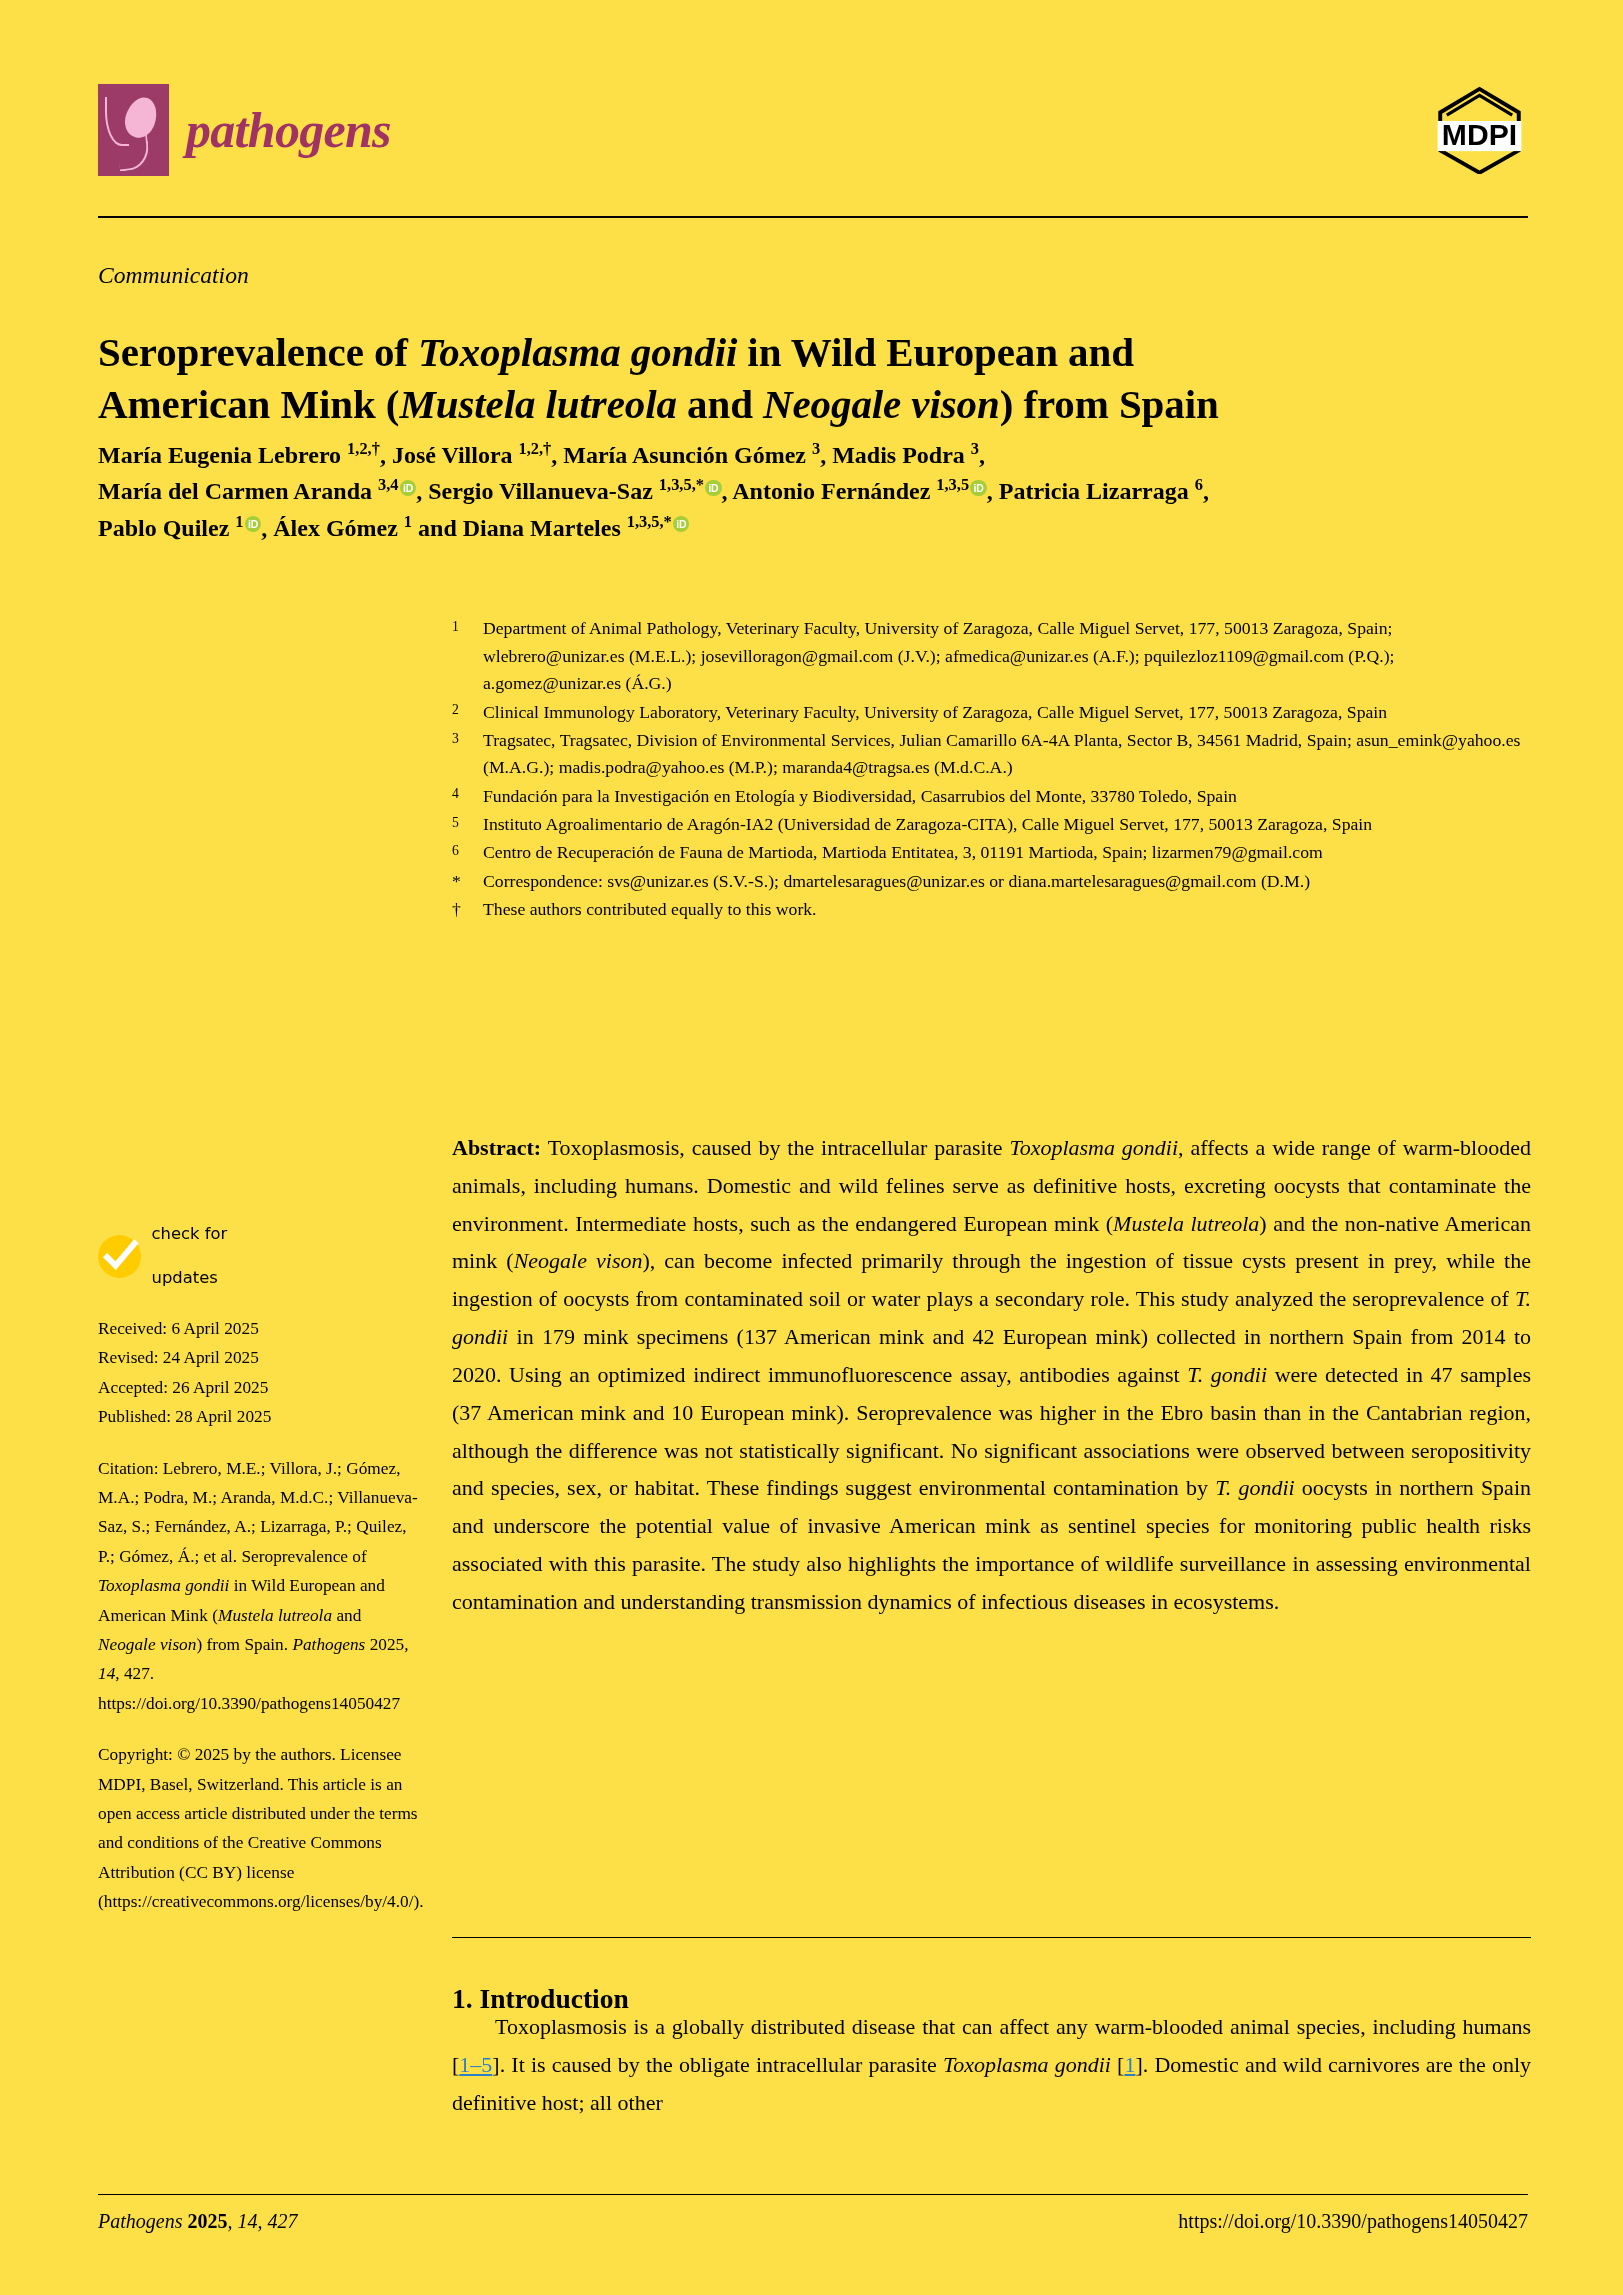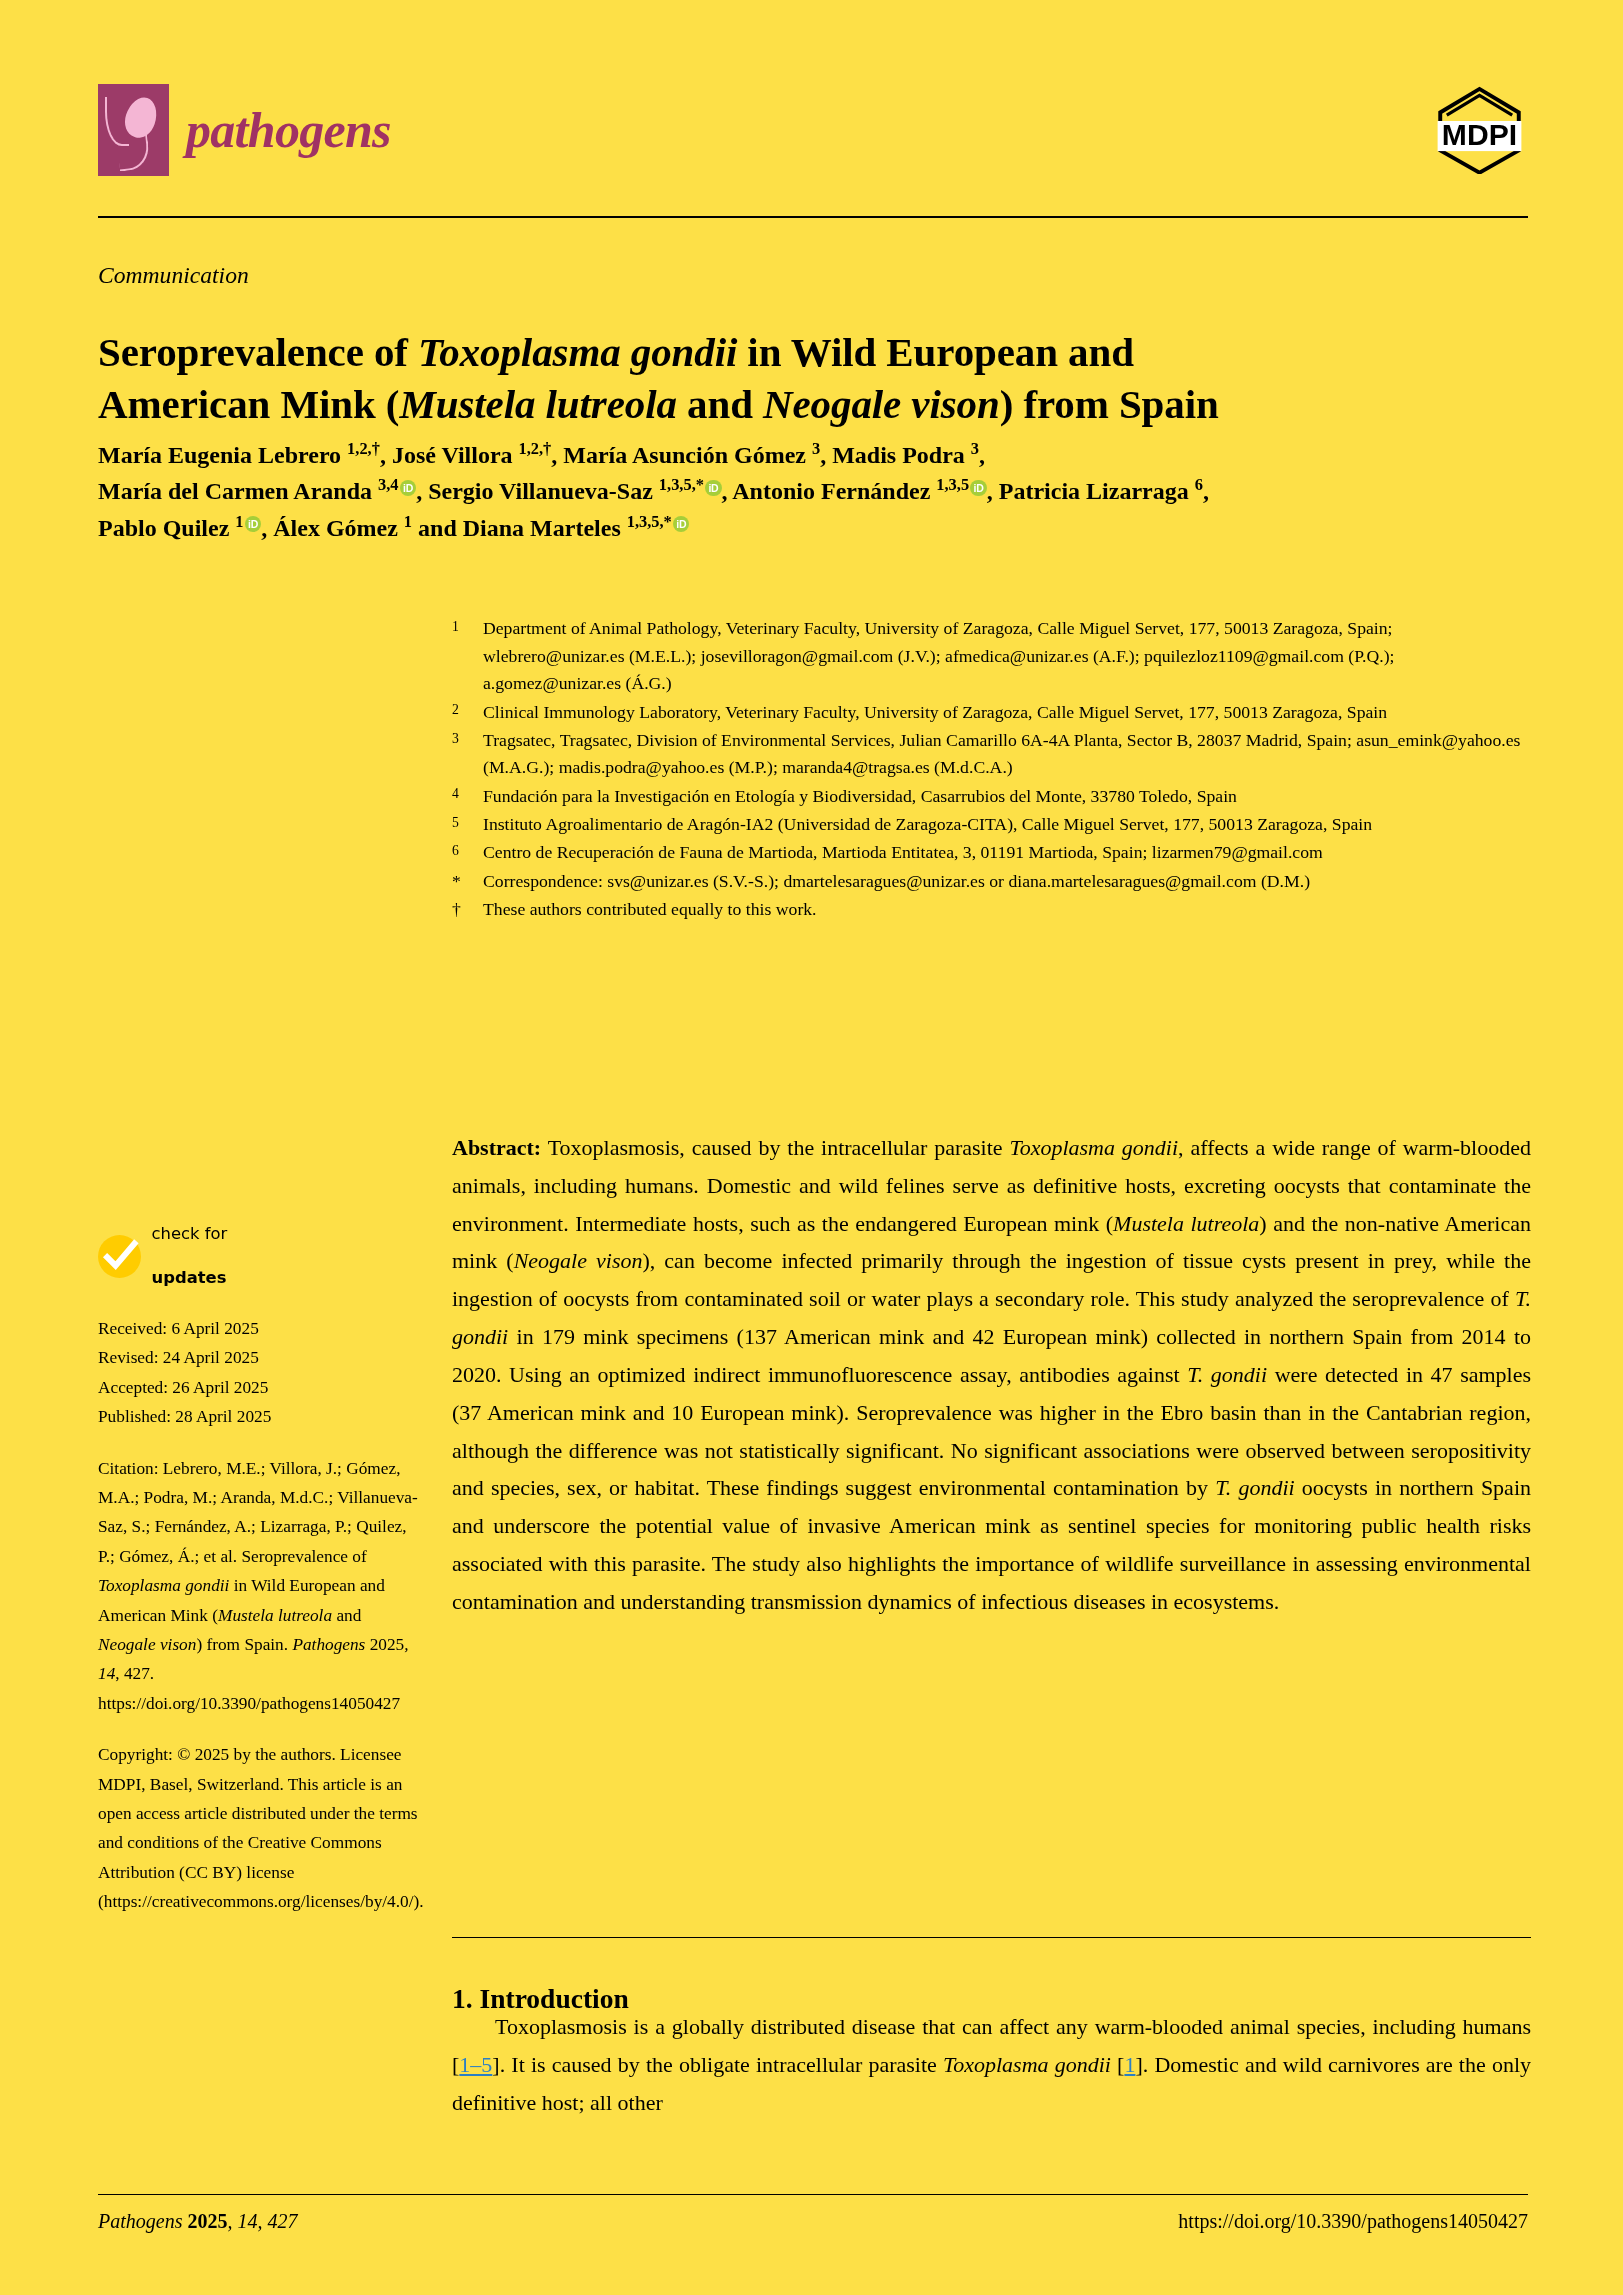"Tragsatec, Tragsatec, Division of" div.aff-text { text: 28037 -> 34561 }
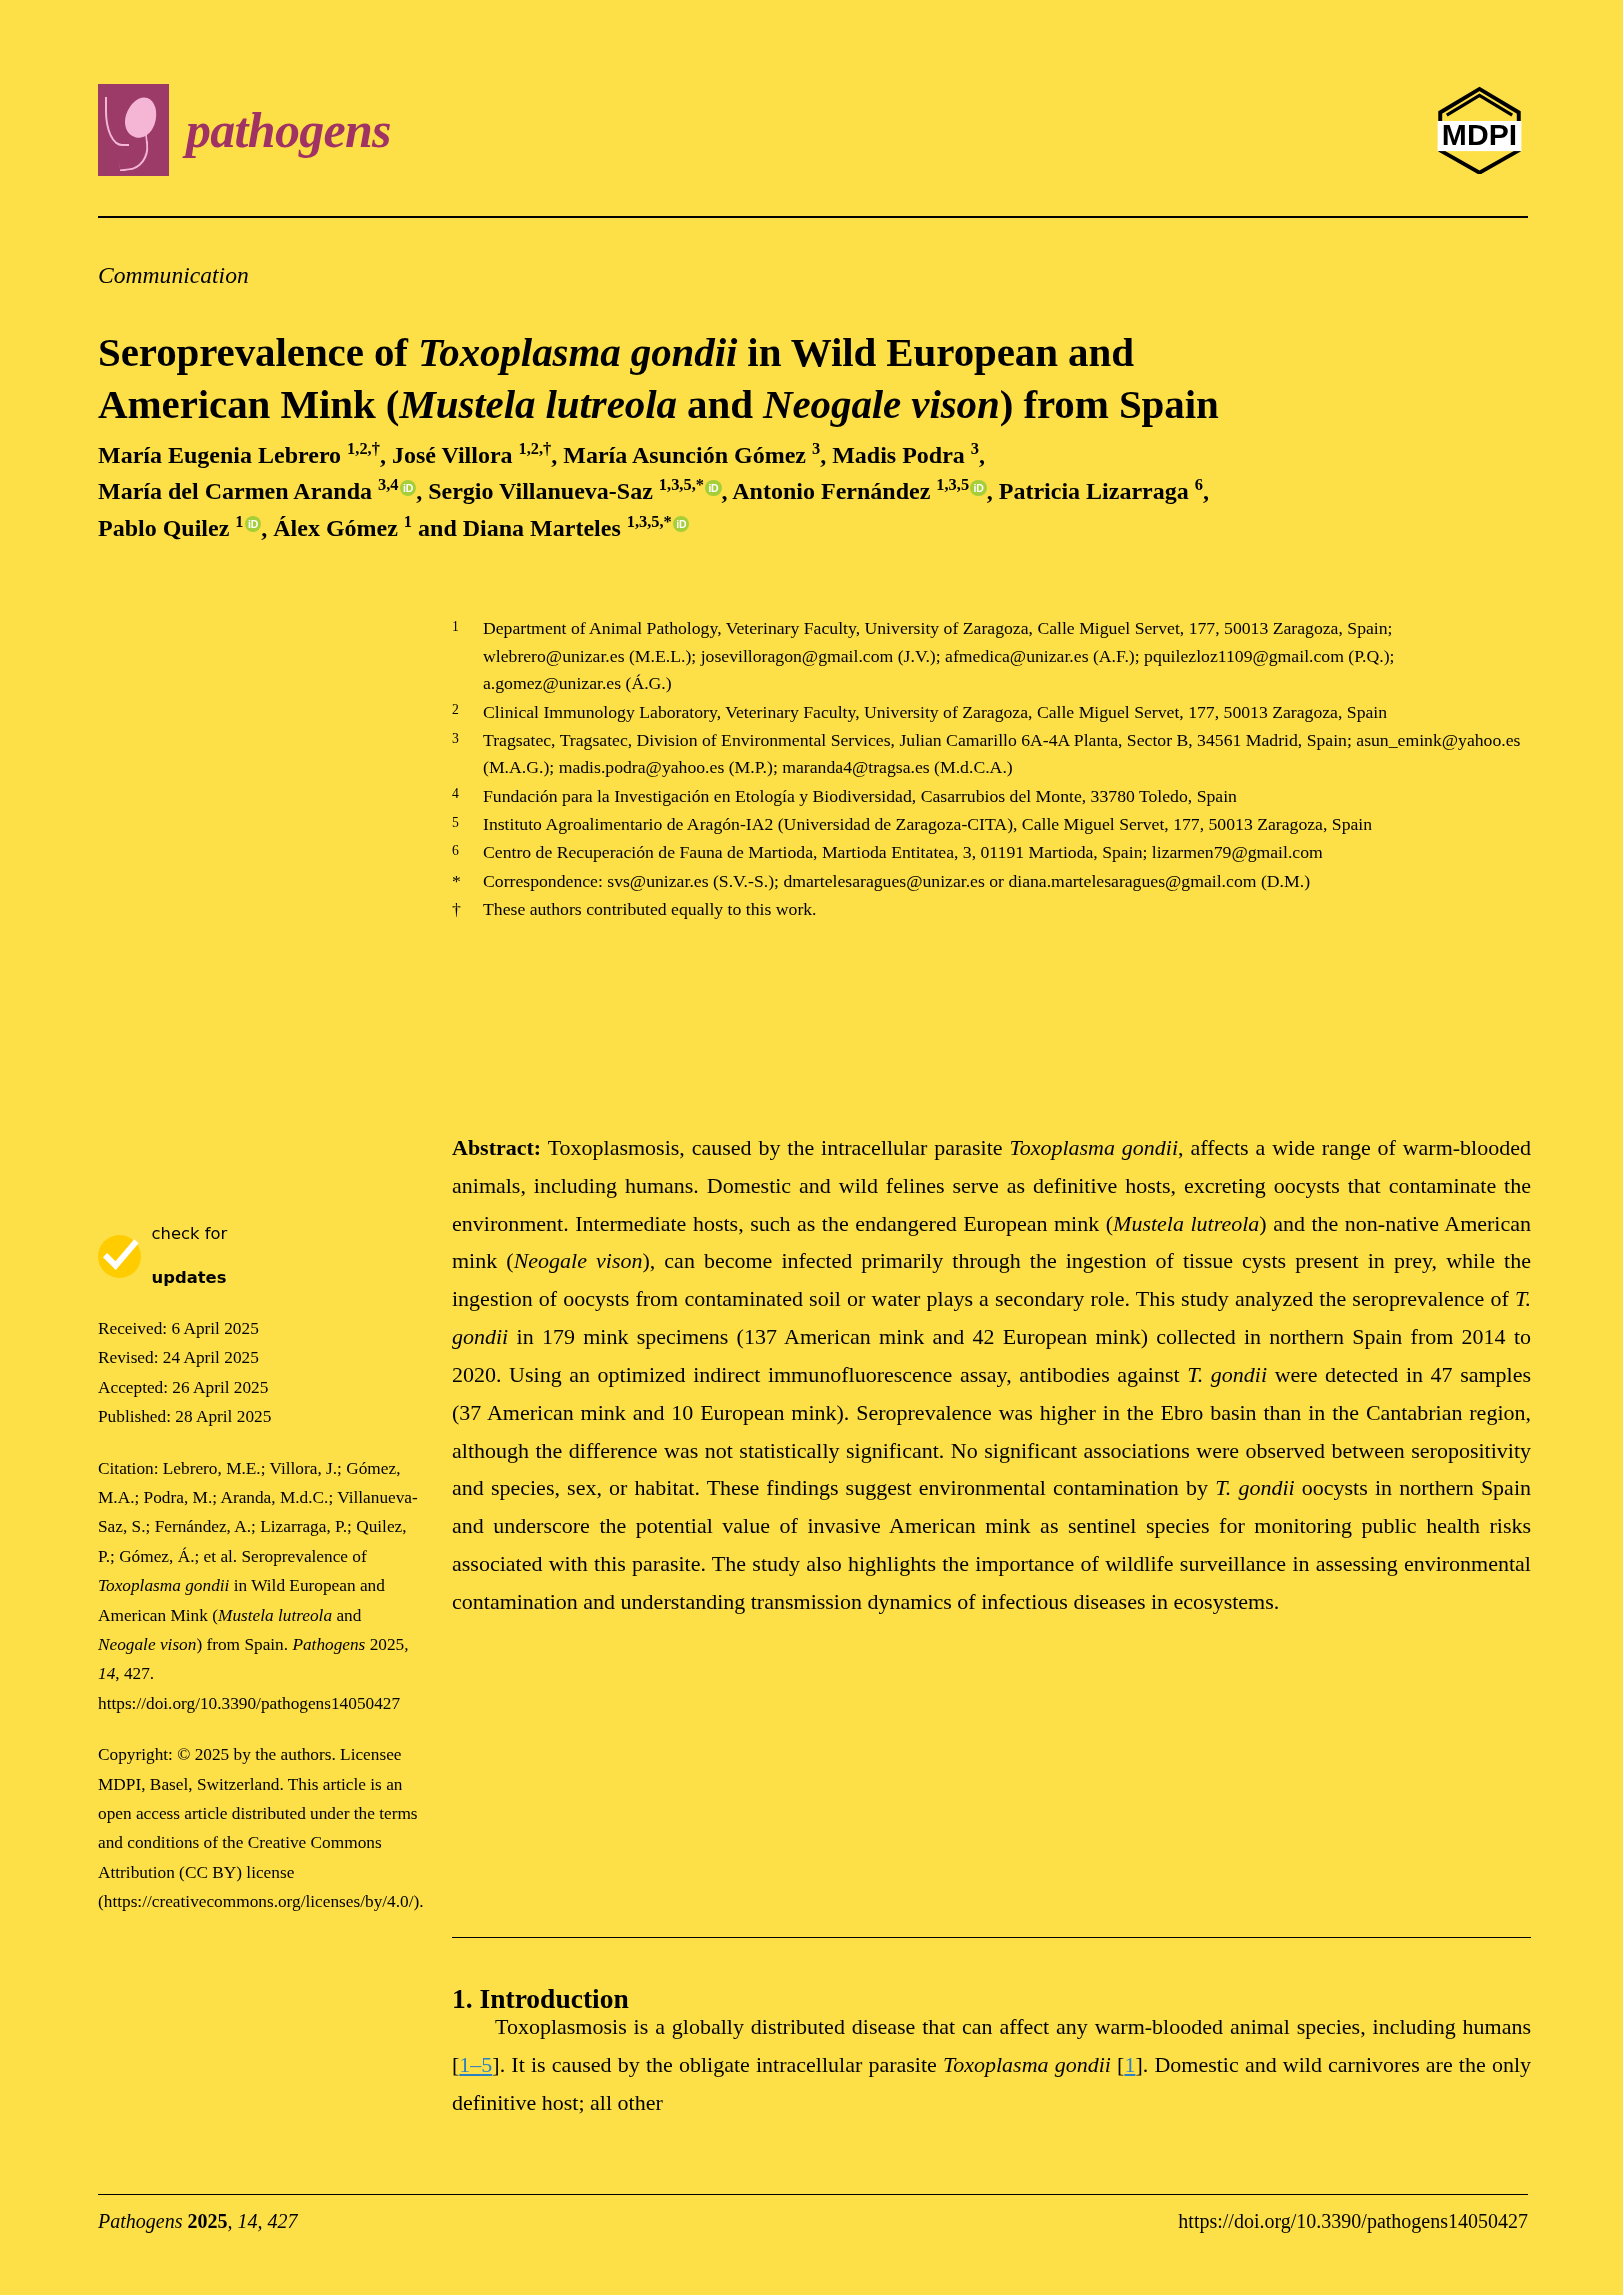"updates" .cfu-text .t2 { font-weight: bold -> normal }
